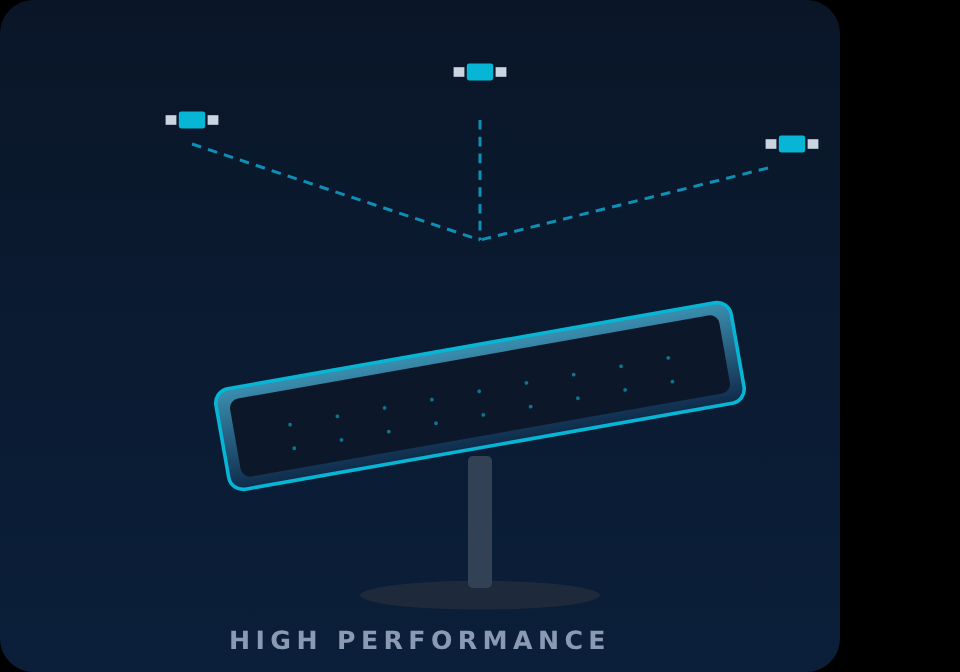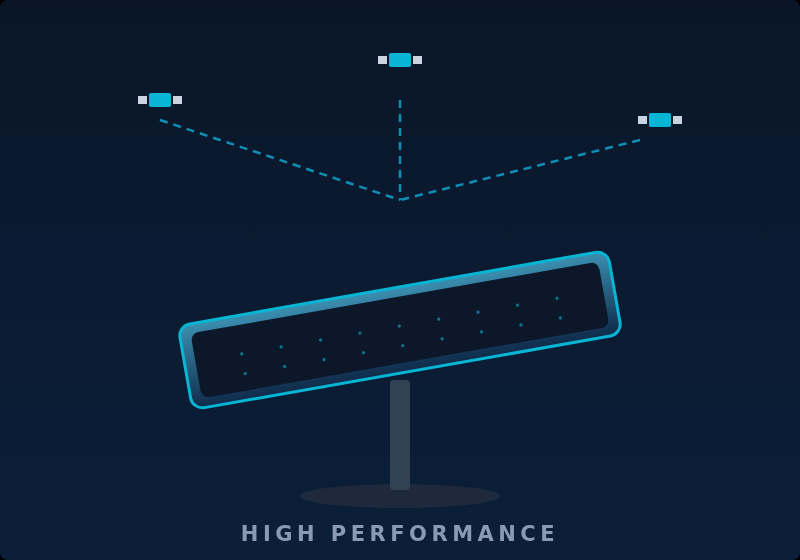"HIGH PERFORMANCE" .canvas { border-radius: 8px -> 28px; width: 800px -> 700px }
